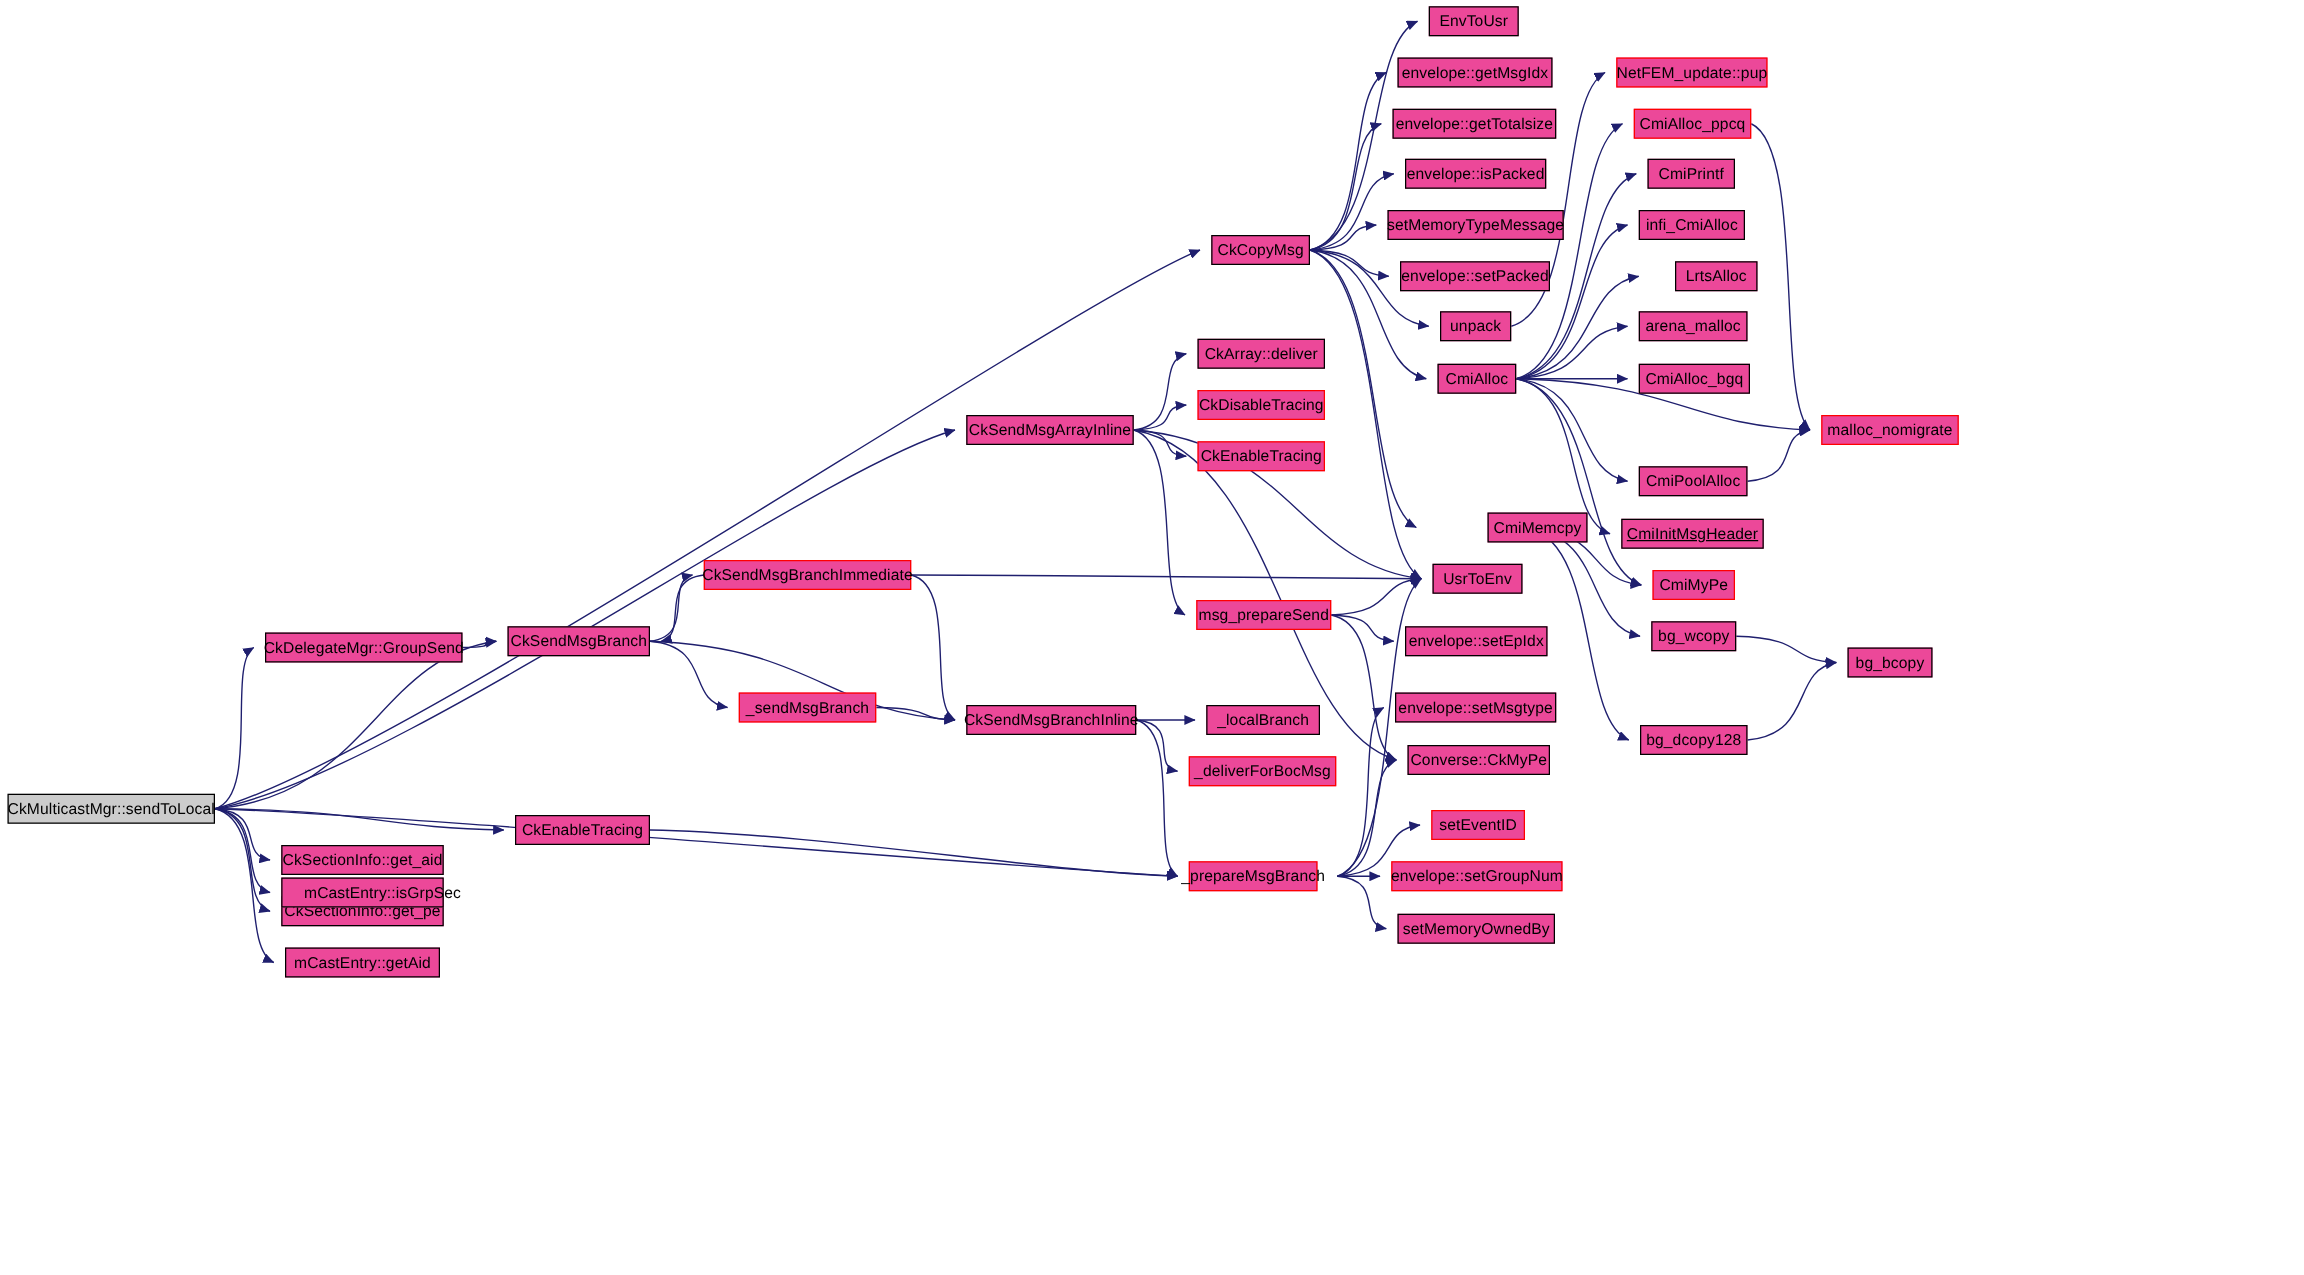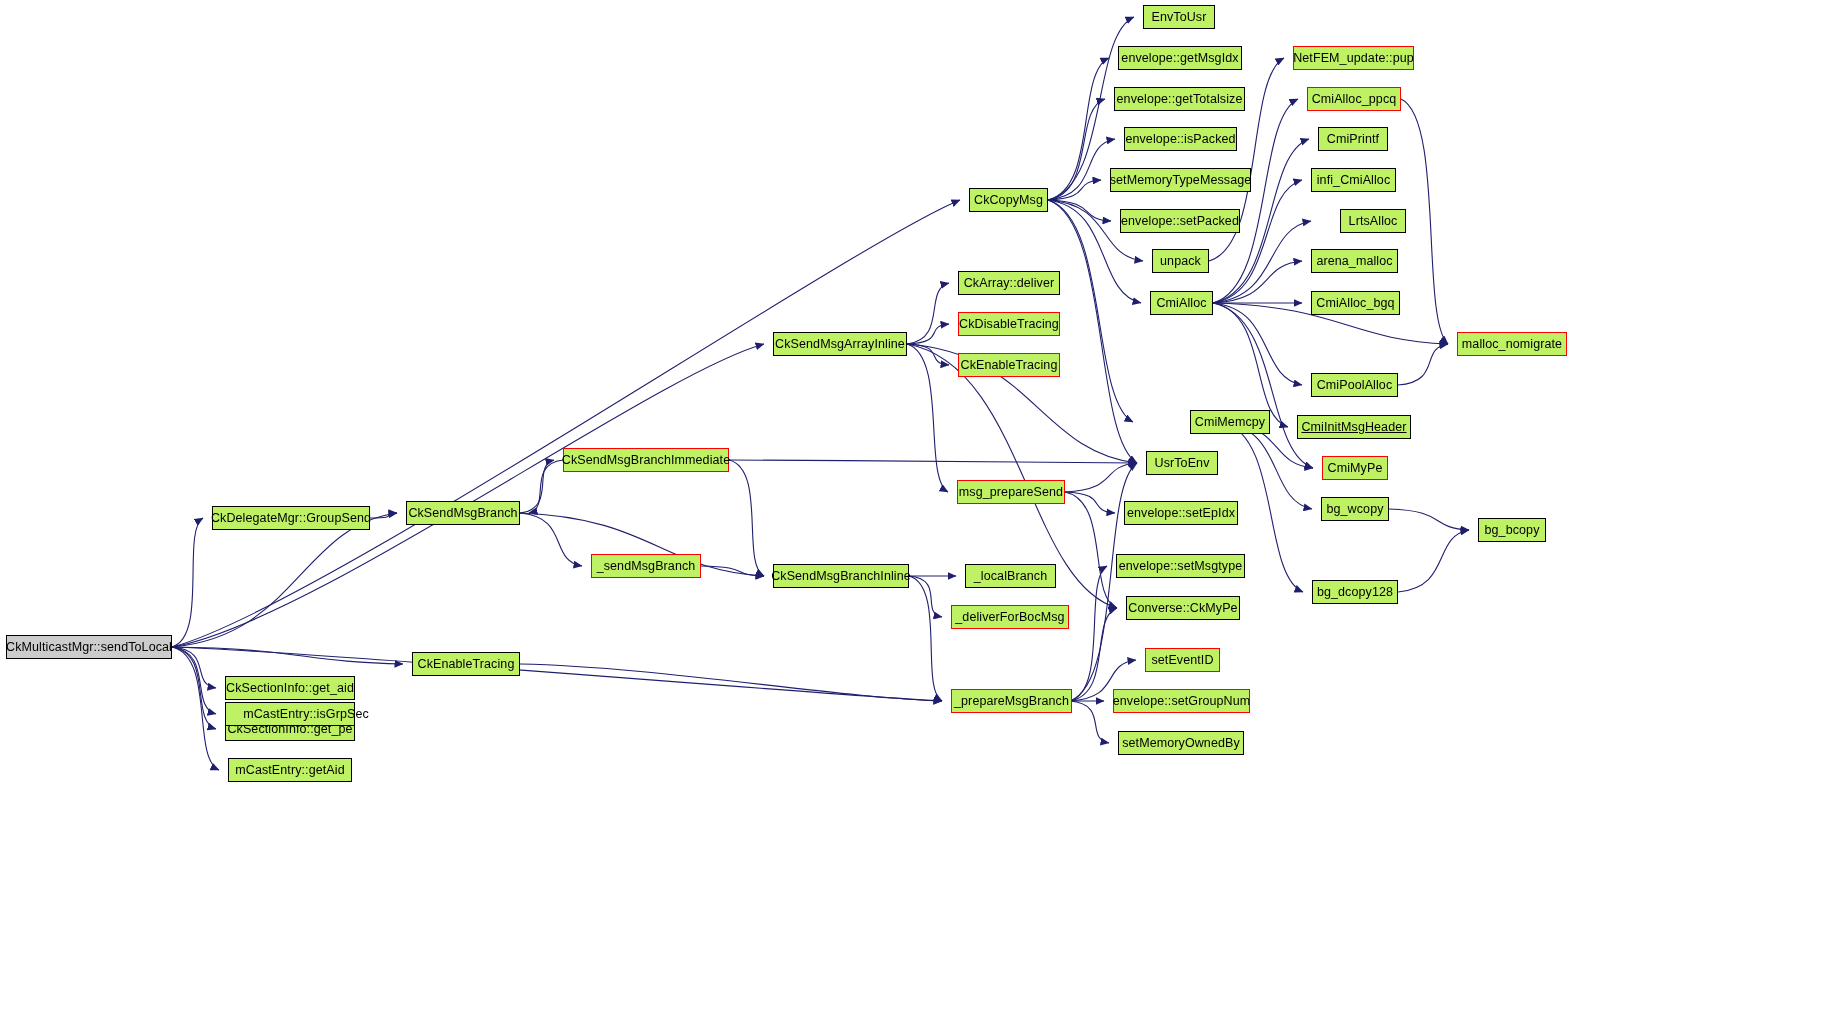"EnvToUsr" .node { background: #bef264 -> #ec4899 }
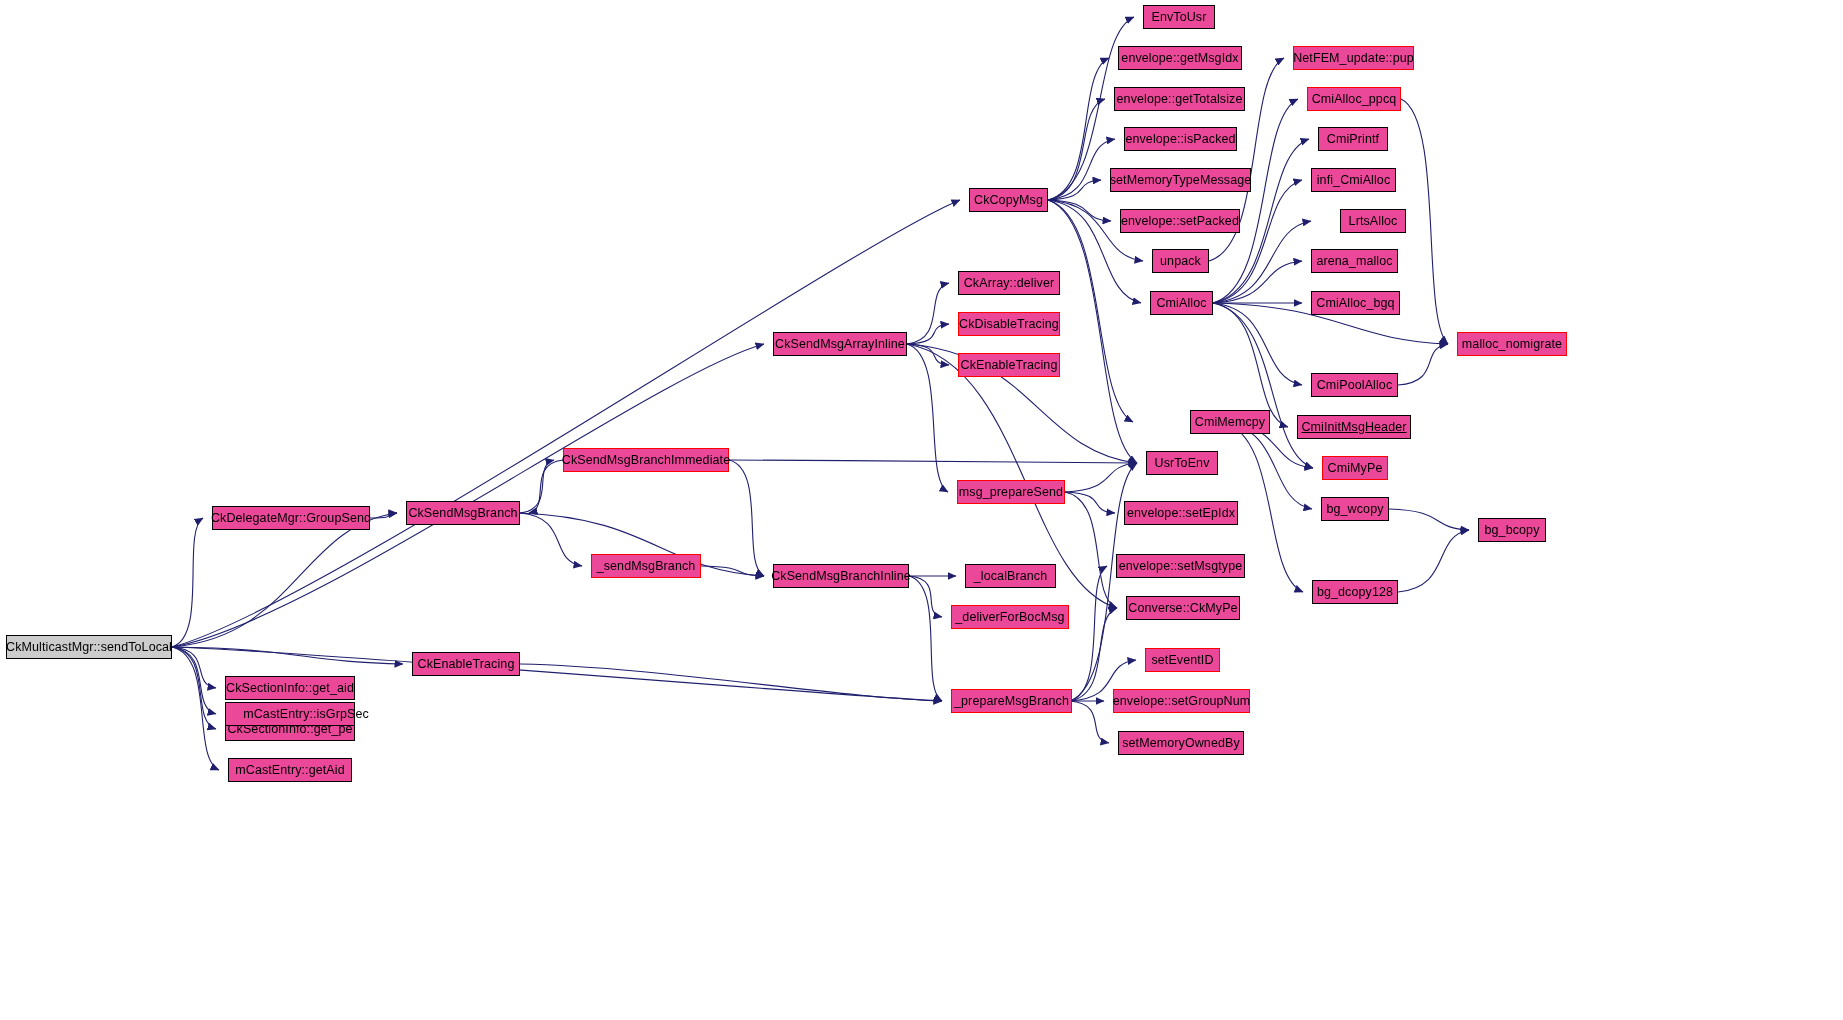"_prepareMsgBranch" div.node { width: 121px -> 103px }
